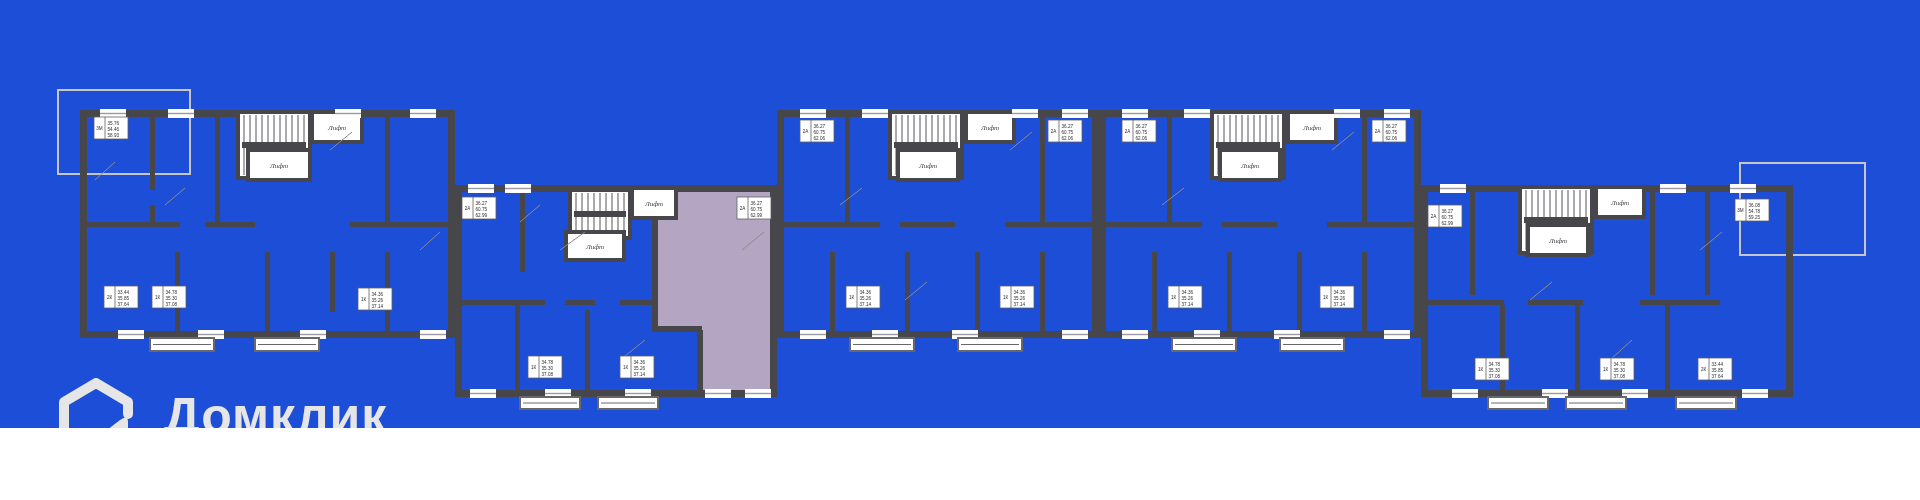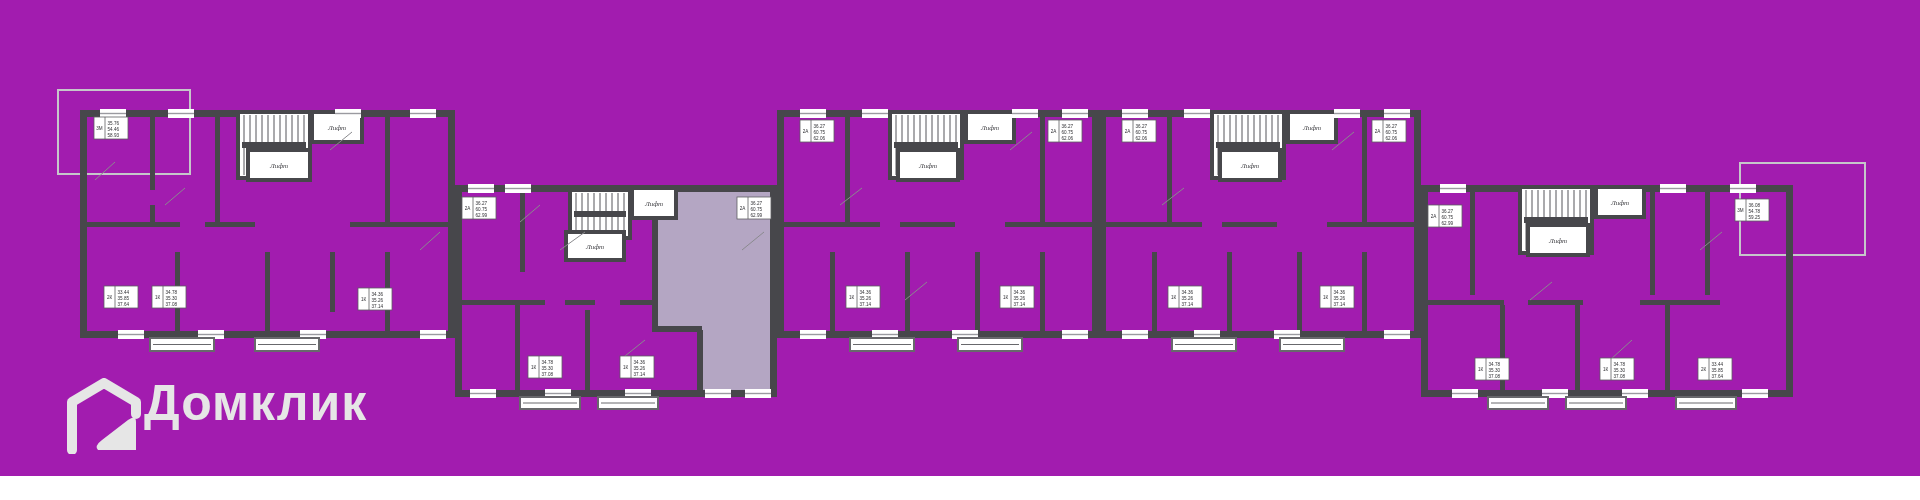"Лифт" .stage { background: #a21caf -> #1d4ed8; height: 476px -> 428px }
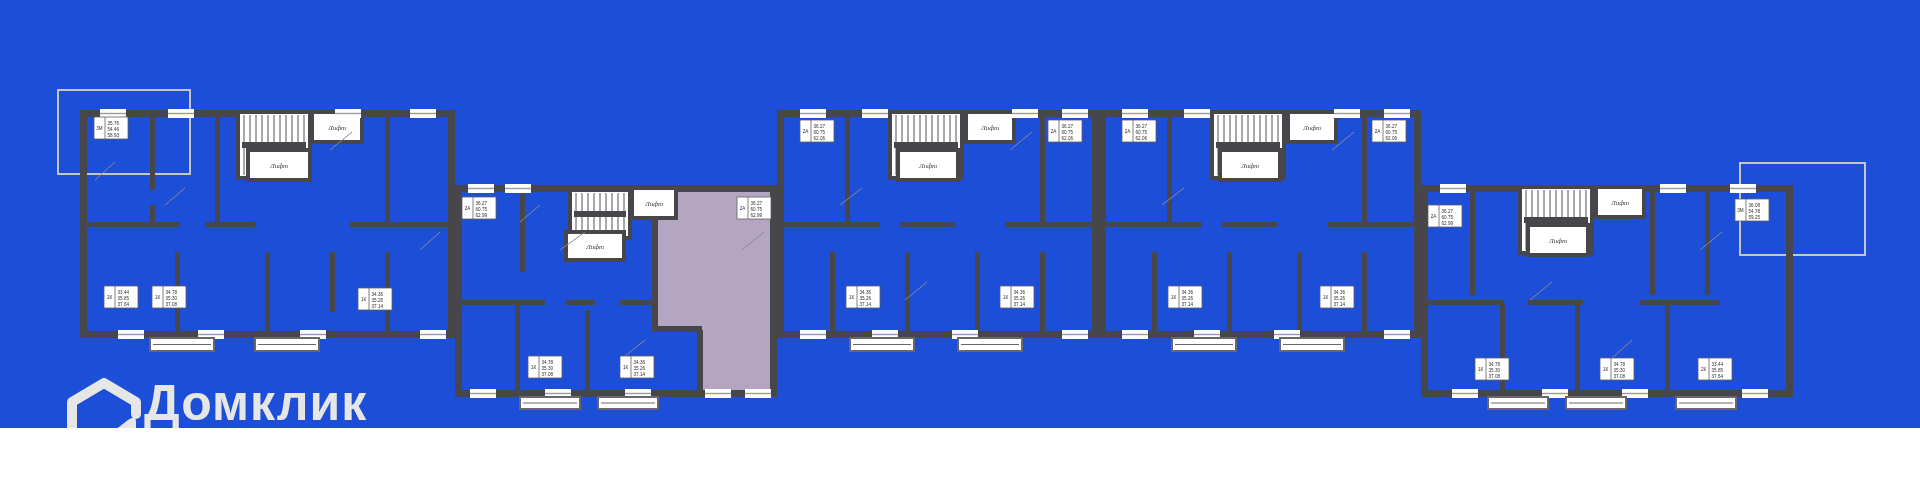"Домклик" .logo { align-items: flex-start -> center; gap: 0 -> 28px; left: 62px -> 54px }
